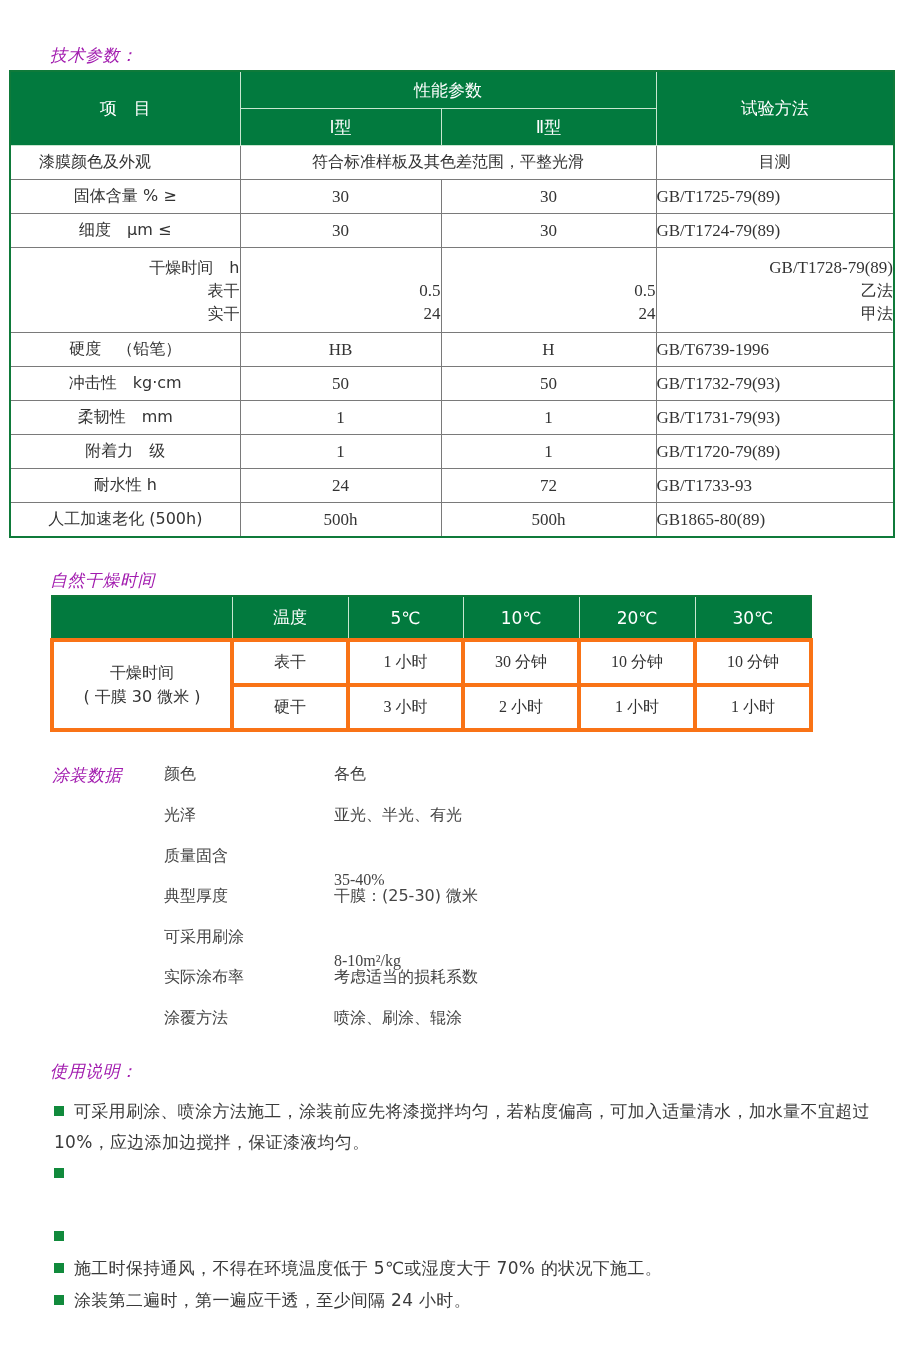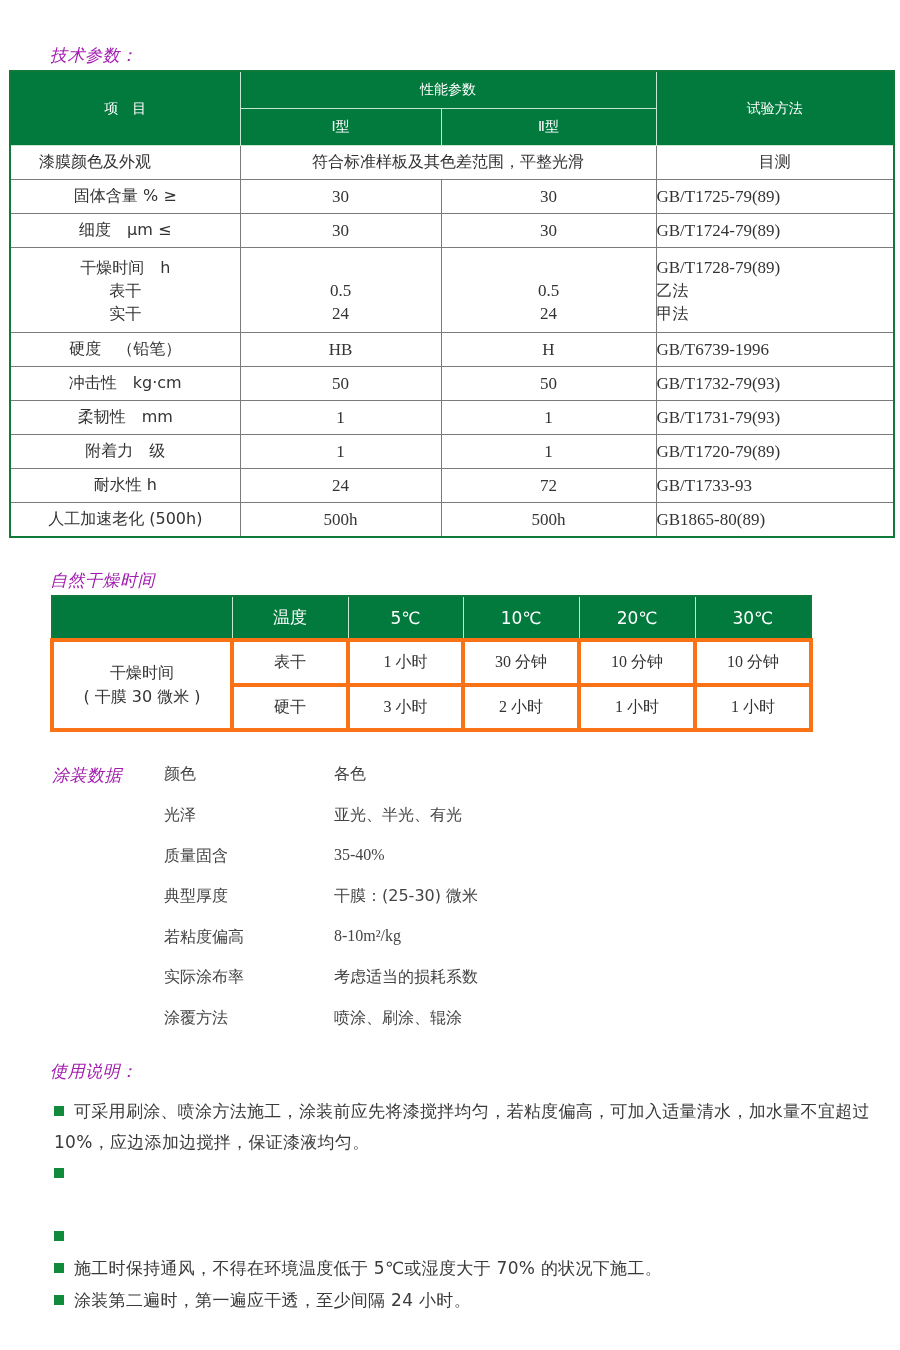"性能参数" table.spec th { font-size: 14px -> 17px }
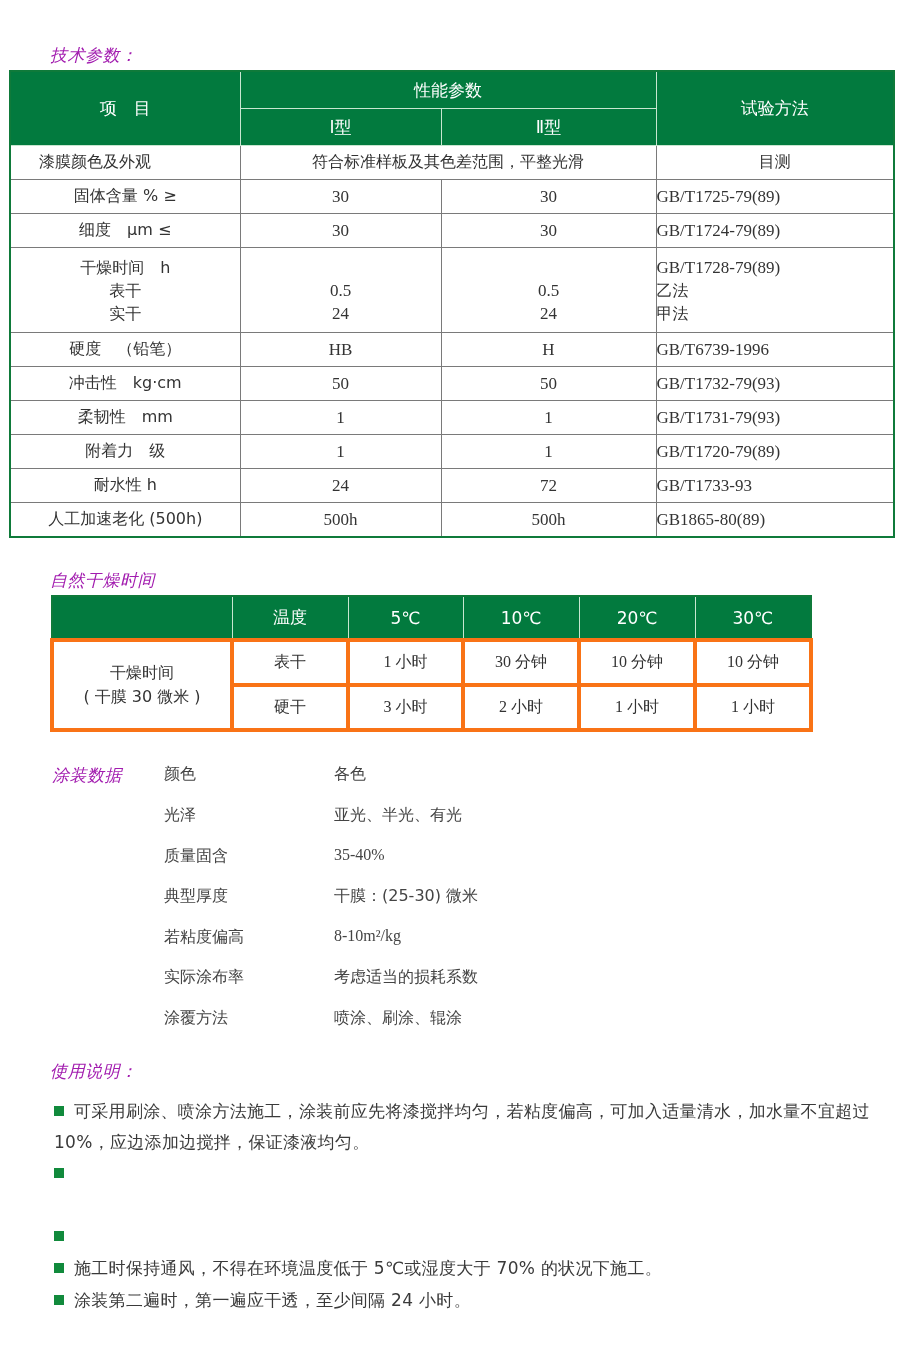"干燥时间 h" table.spec td.tall { text-align: none -> right }
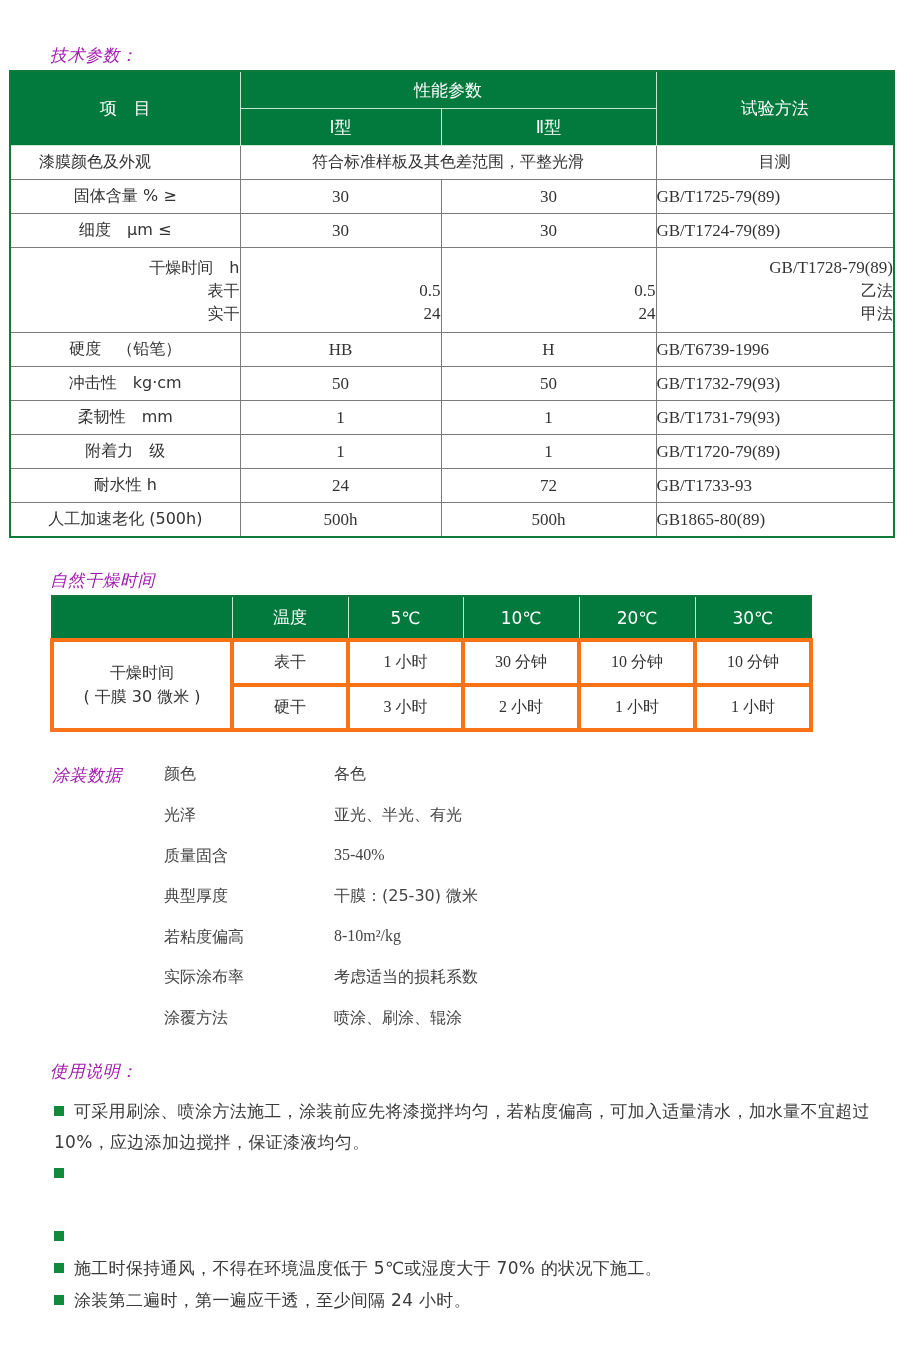"1 小时" .serif { margin-top: none -> 25px }
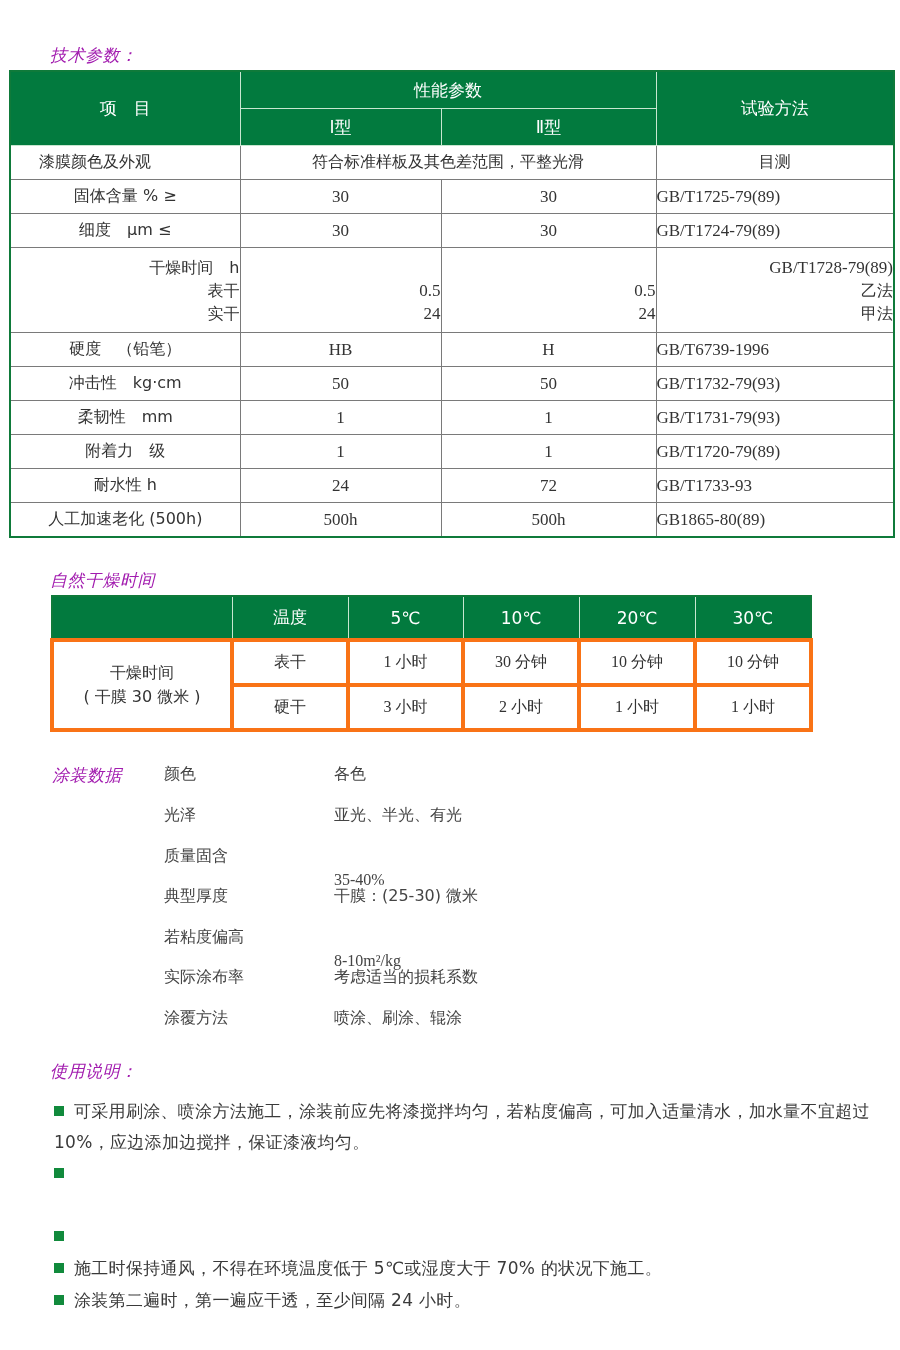"若粘度偏高" span.coat-label { text: 若粘度偏高 -> 可采用刷涂 }
